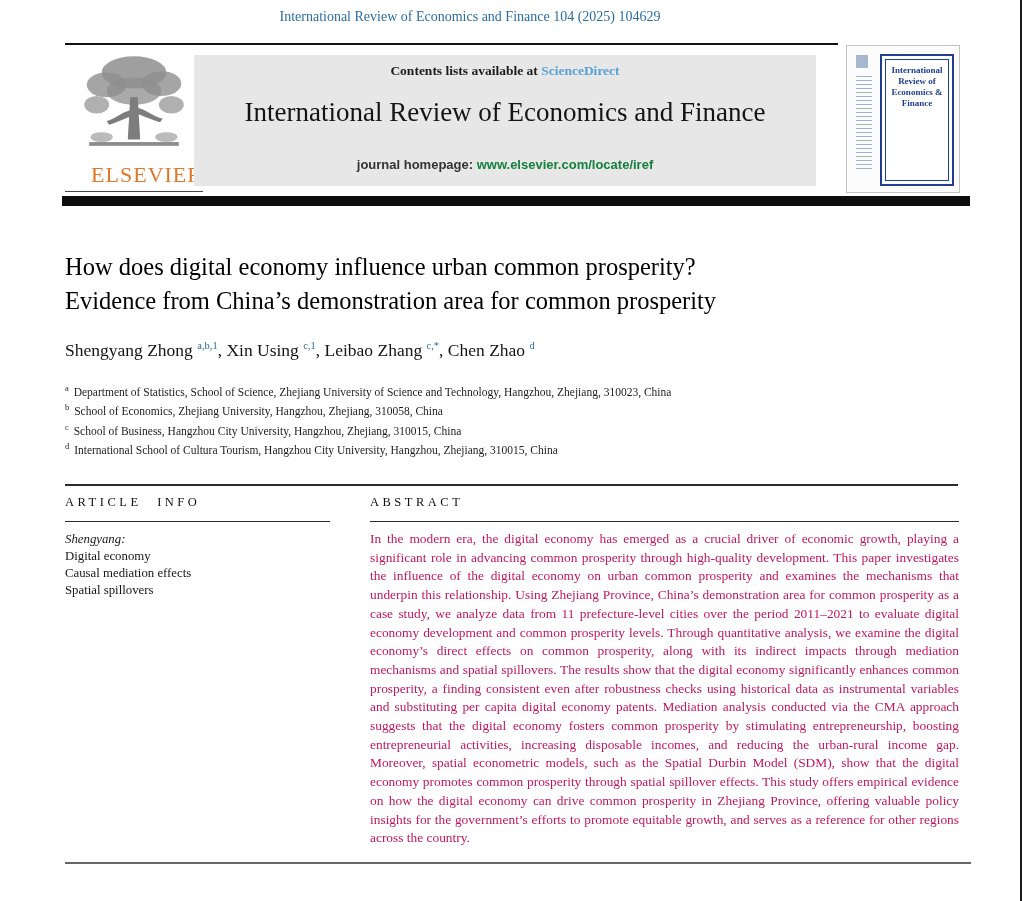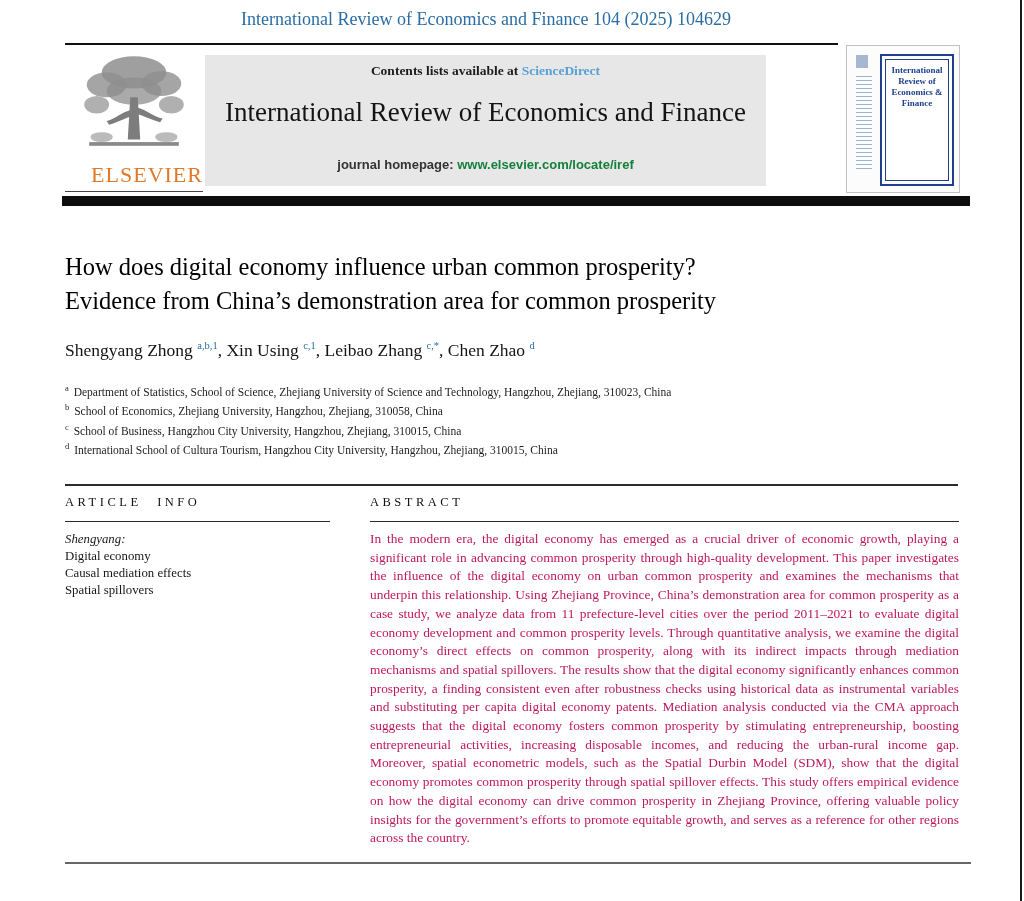"International Review of Economics and Finance 104" .journal-ref { font-size: 18px -> 14px; left: 16px -> 0 }
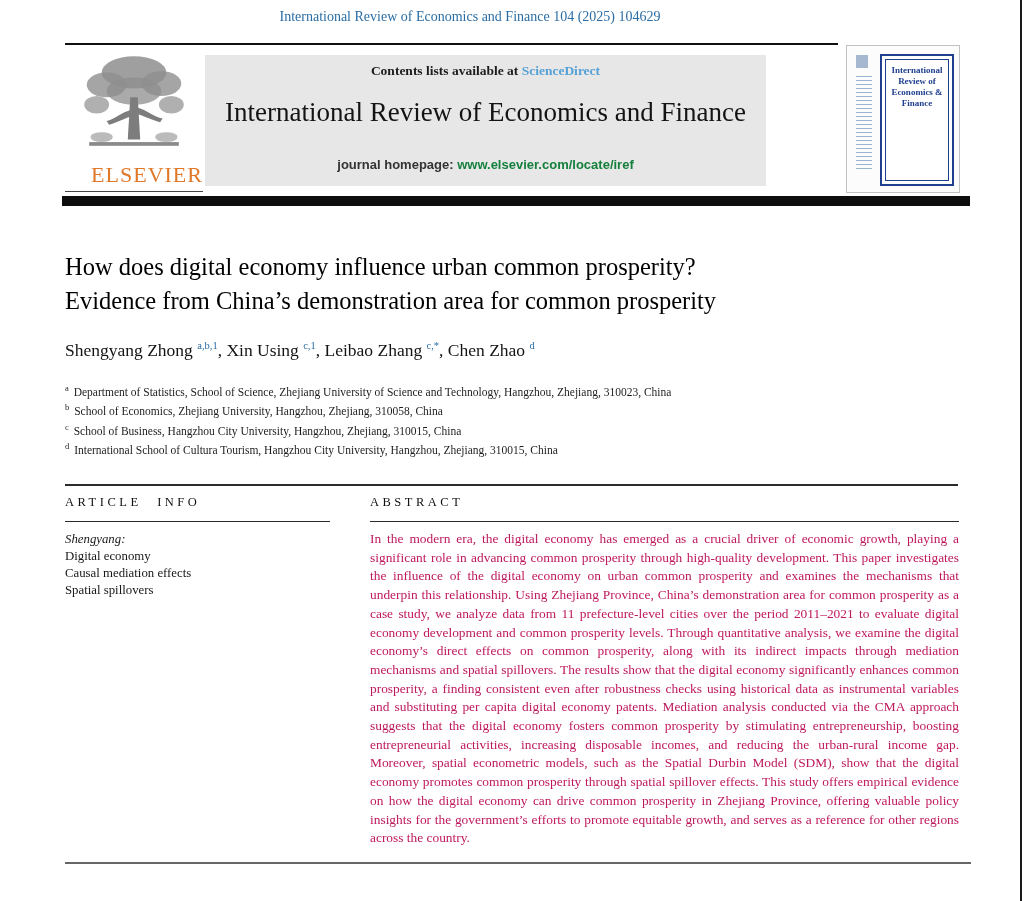"Contents lists available at" .gray-box { left: 205px -> 194px; padding-left: 41px -> none; width: 520px -> 622px }
